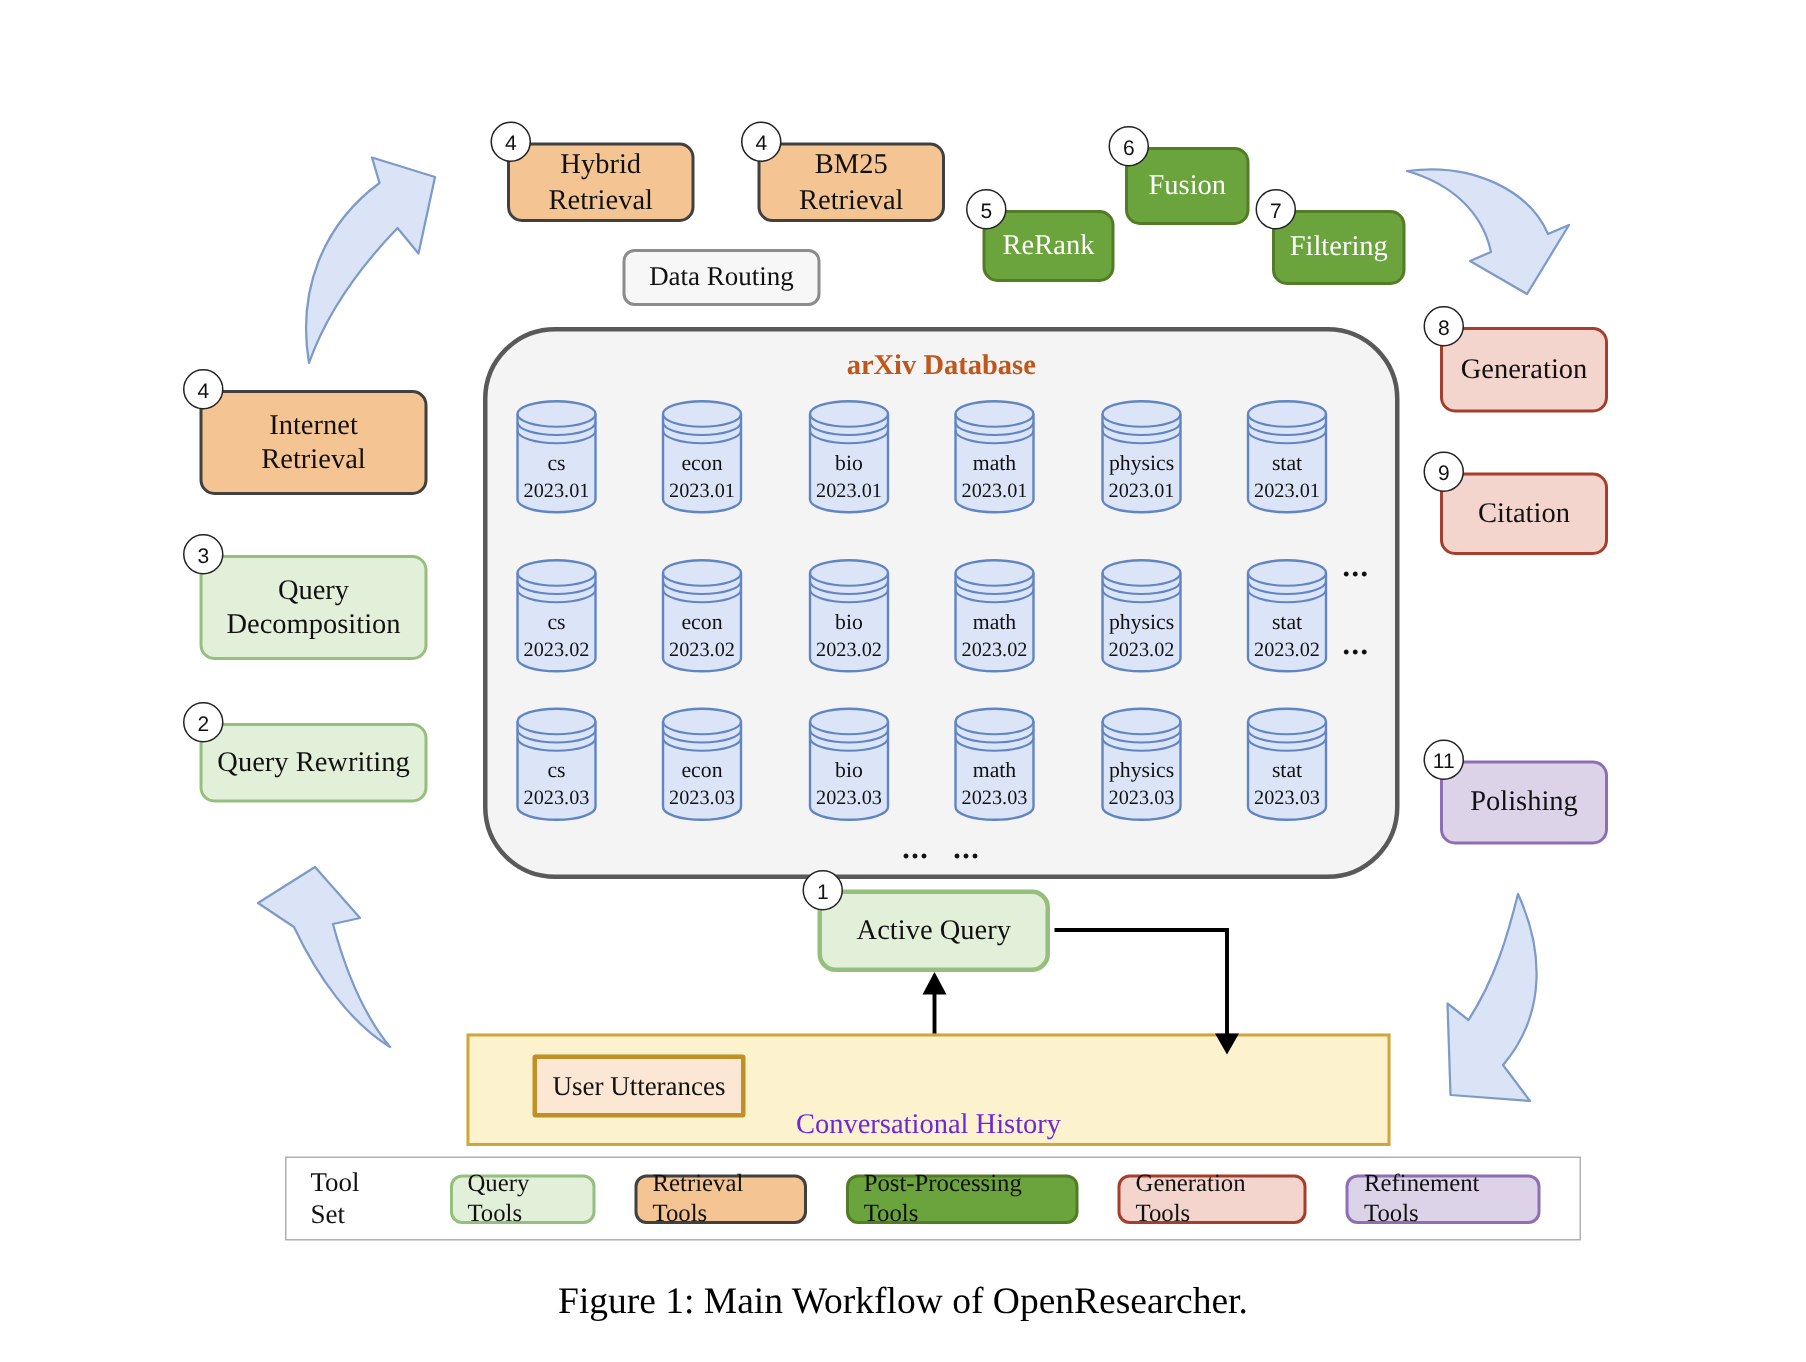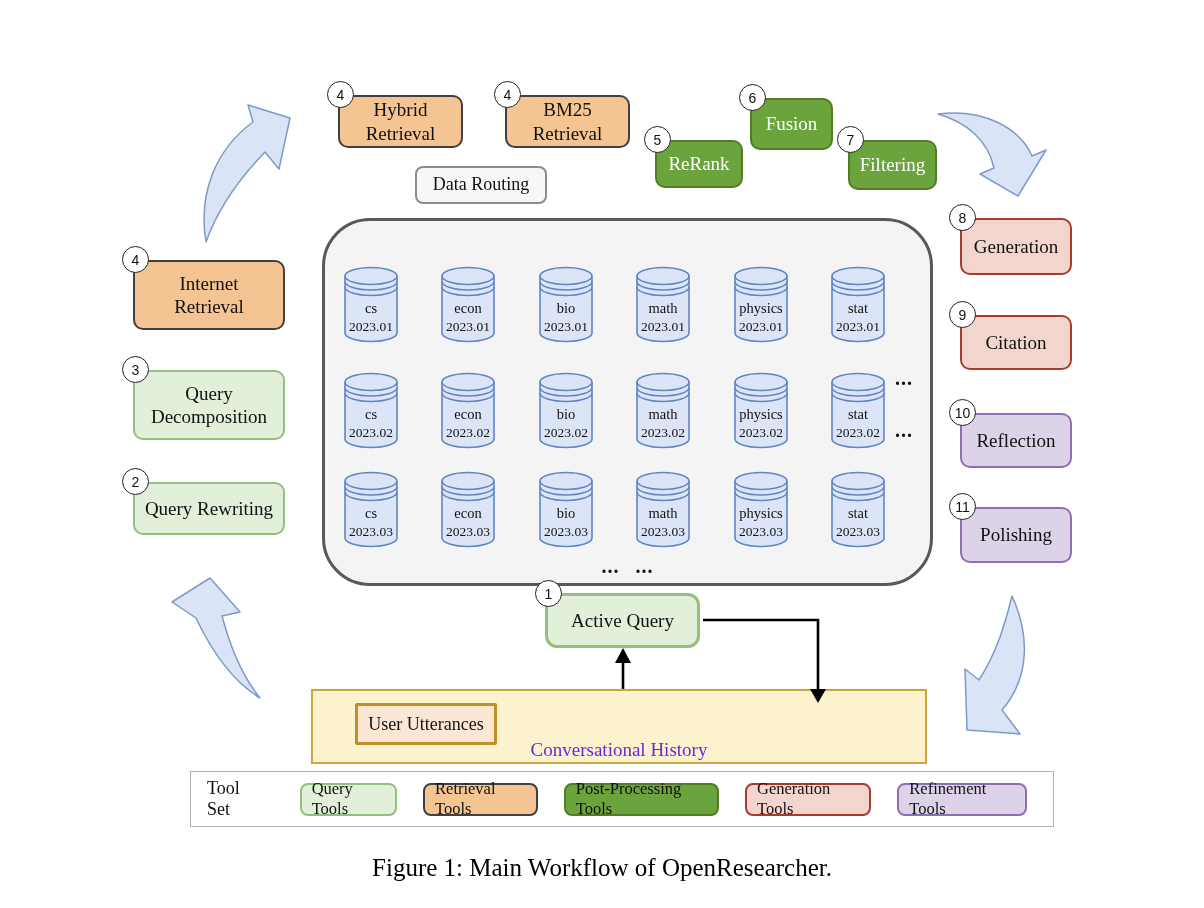"arXiv Database" div.db-title { html: none -> <div>arXiv Database</div> }
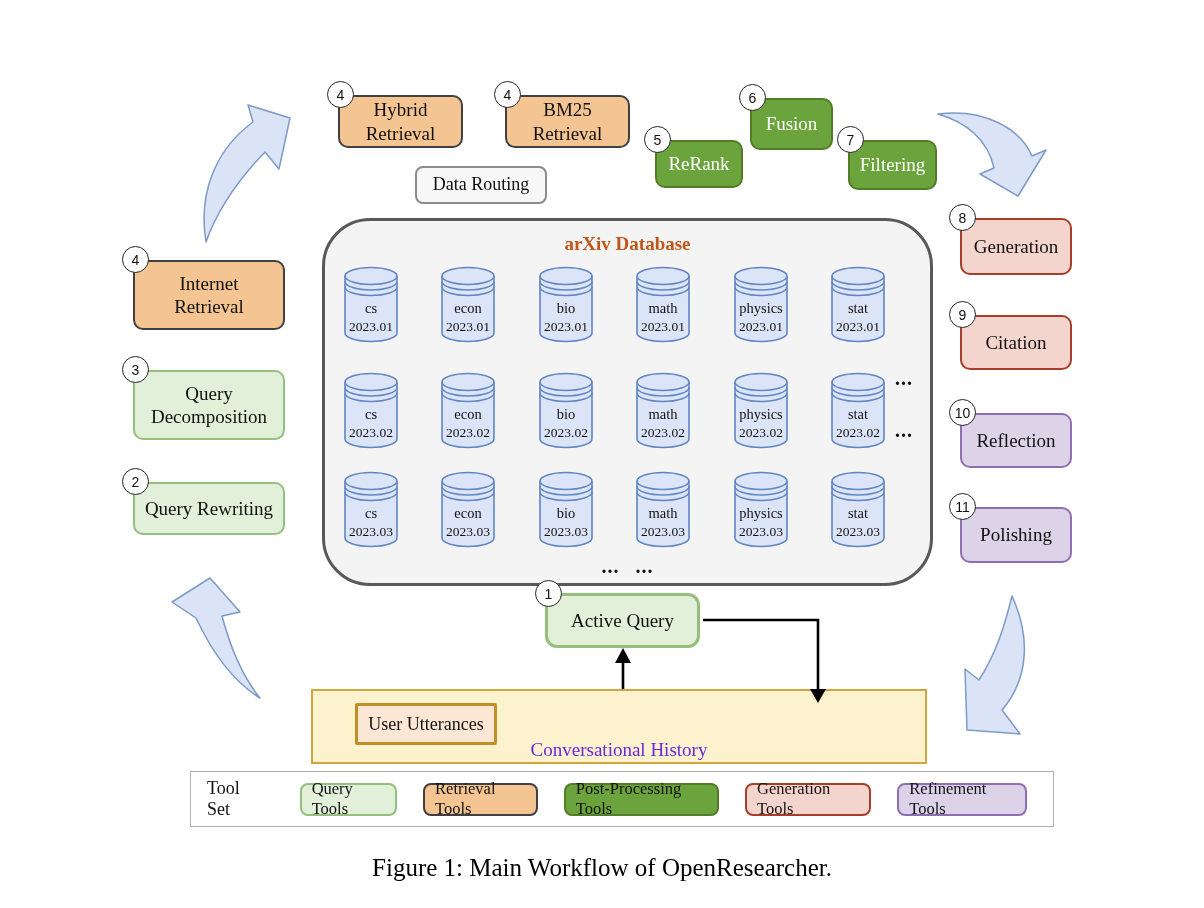"10" div.node { html: <div> <span>10</span> <span>Reflection</span> </div> -> none }
